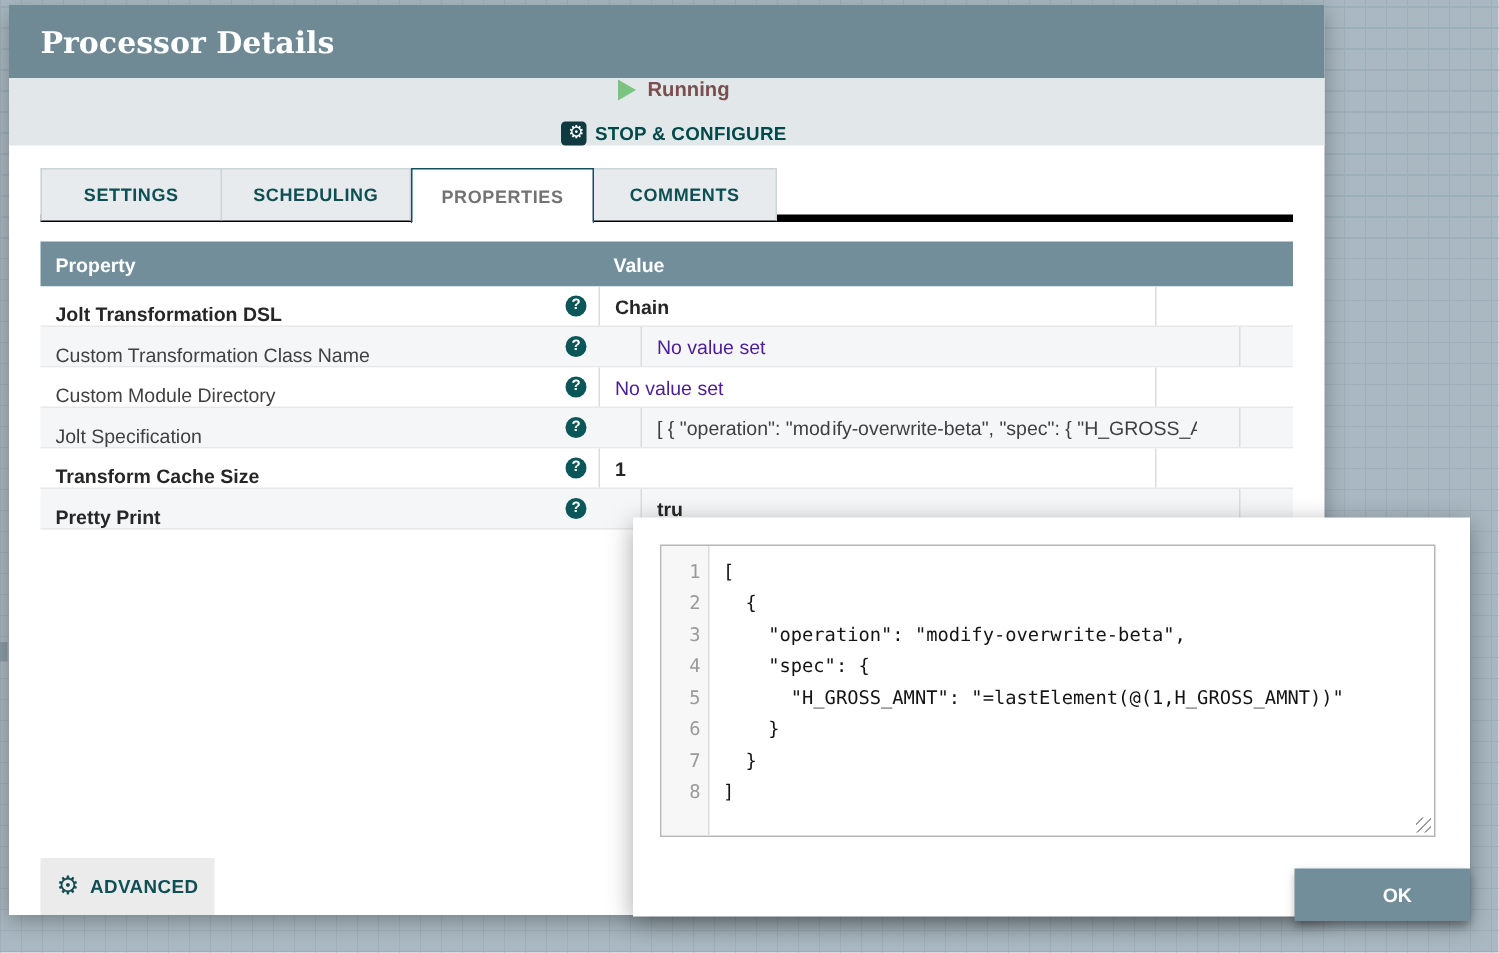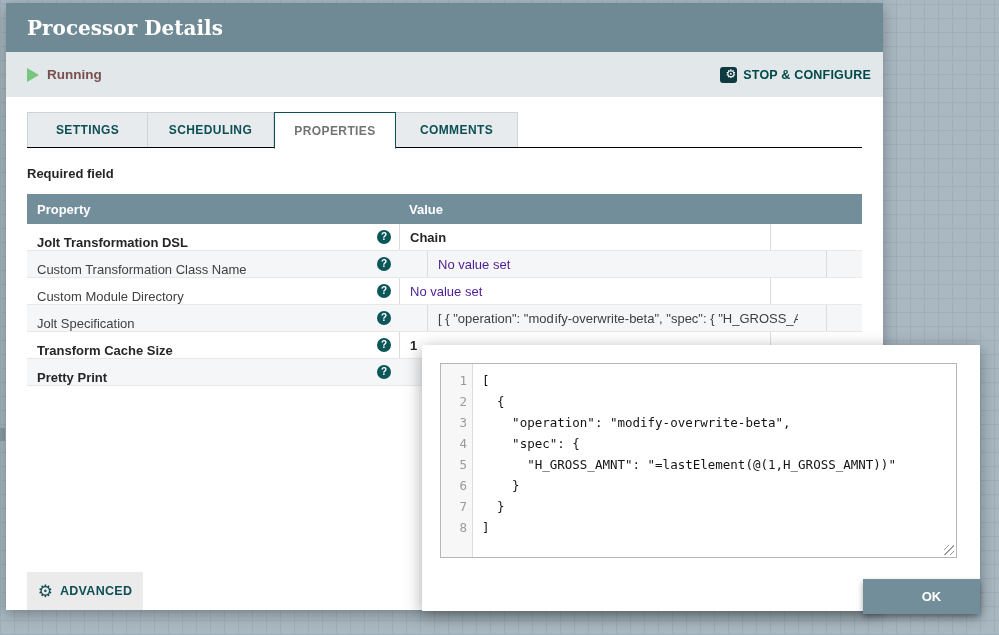"Running" .status-bar { flex-direction: none -> column }
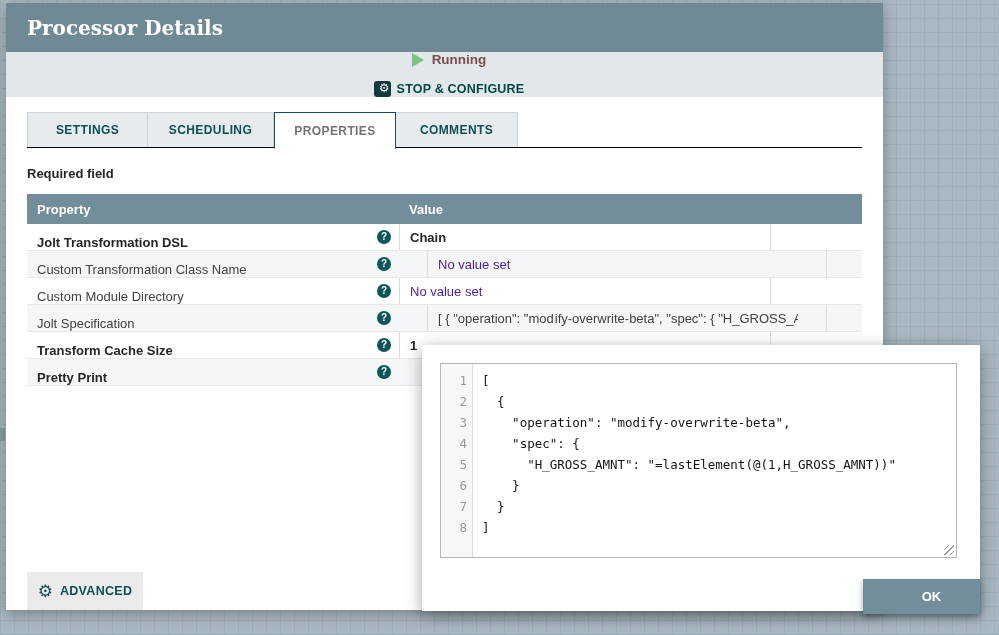"SETTINGS" .tabbar { border-bottom: 1px solid #000000 -> 5px solid #000000 }
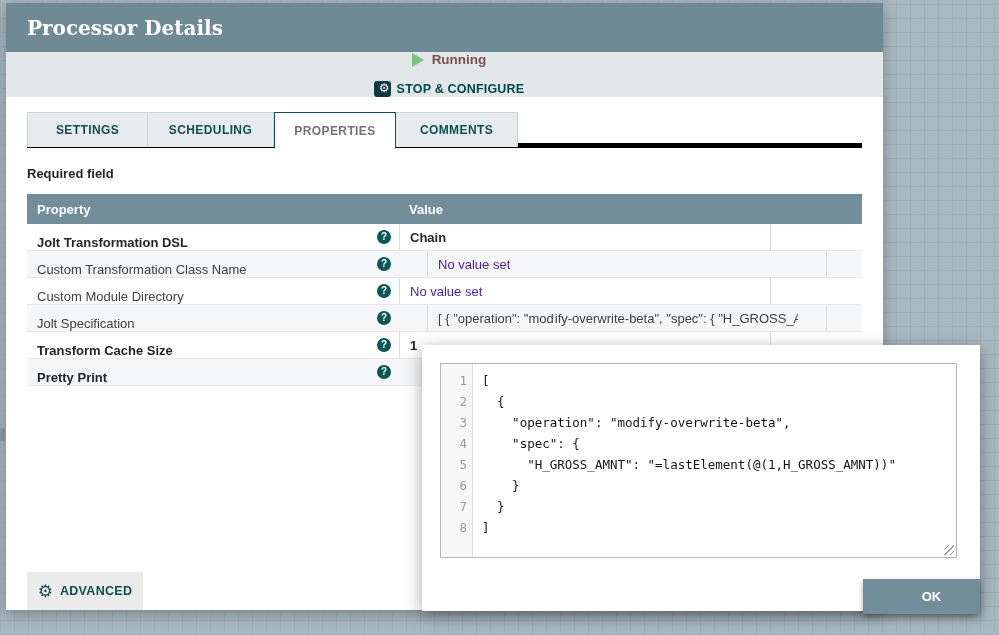"Required field" div.required-field { html: <div>Required field</div> -> none }
